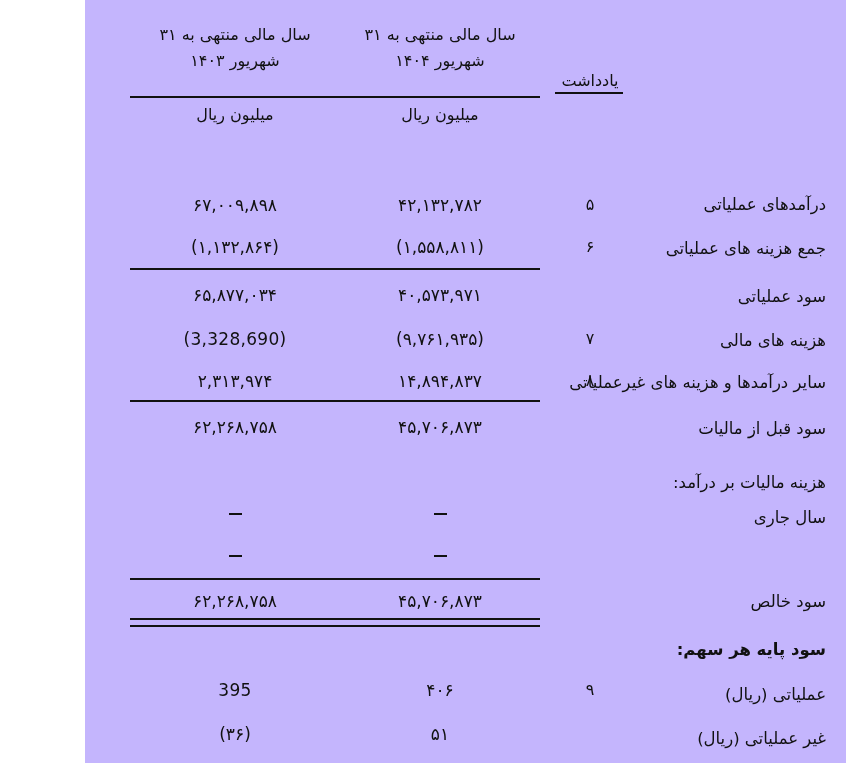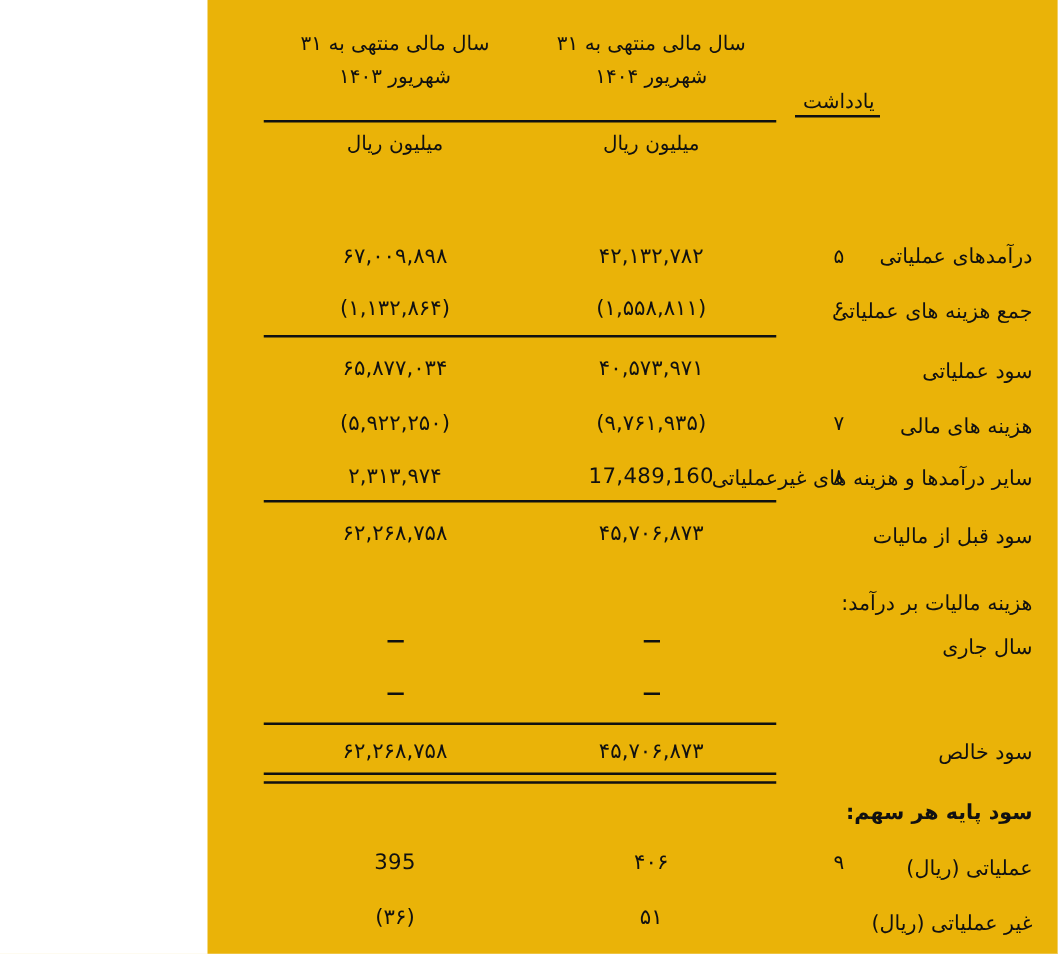"سال مالی منتهی به ۳۱" .sheet { background: #eab308 -> #c4b5fd; width: 680px -> 761px }
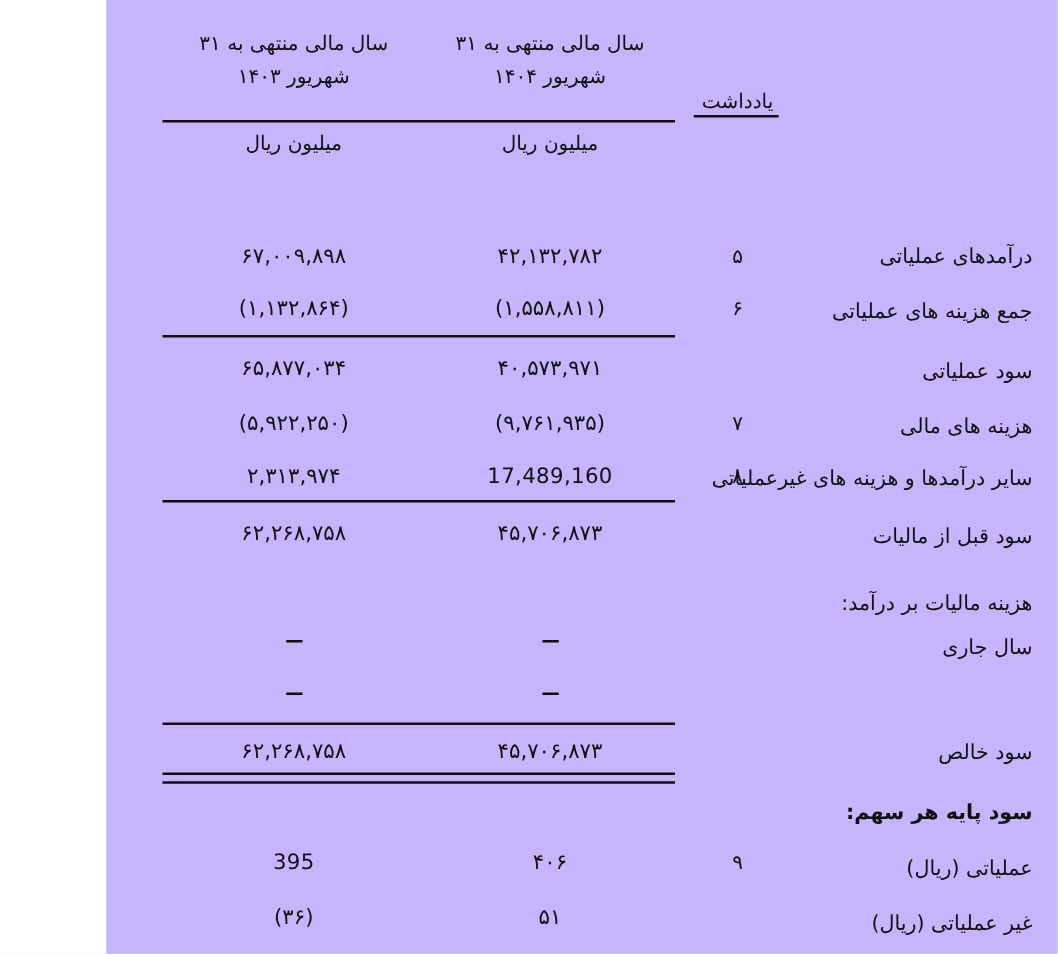"(۵,۹۲۲,۲۵۰)" div.cell { text: ۵,۹۲۲,۲۵۰ -> 3,328,690 }
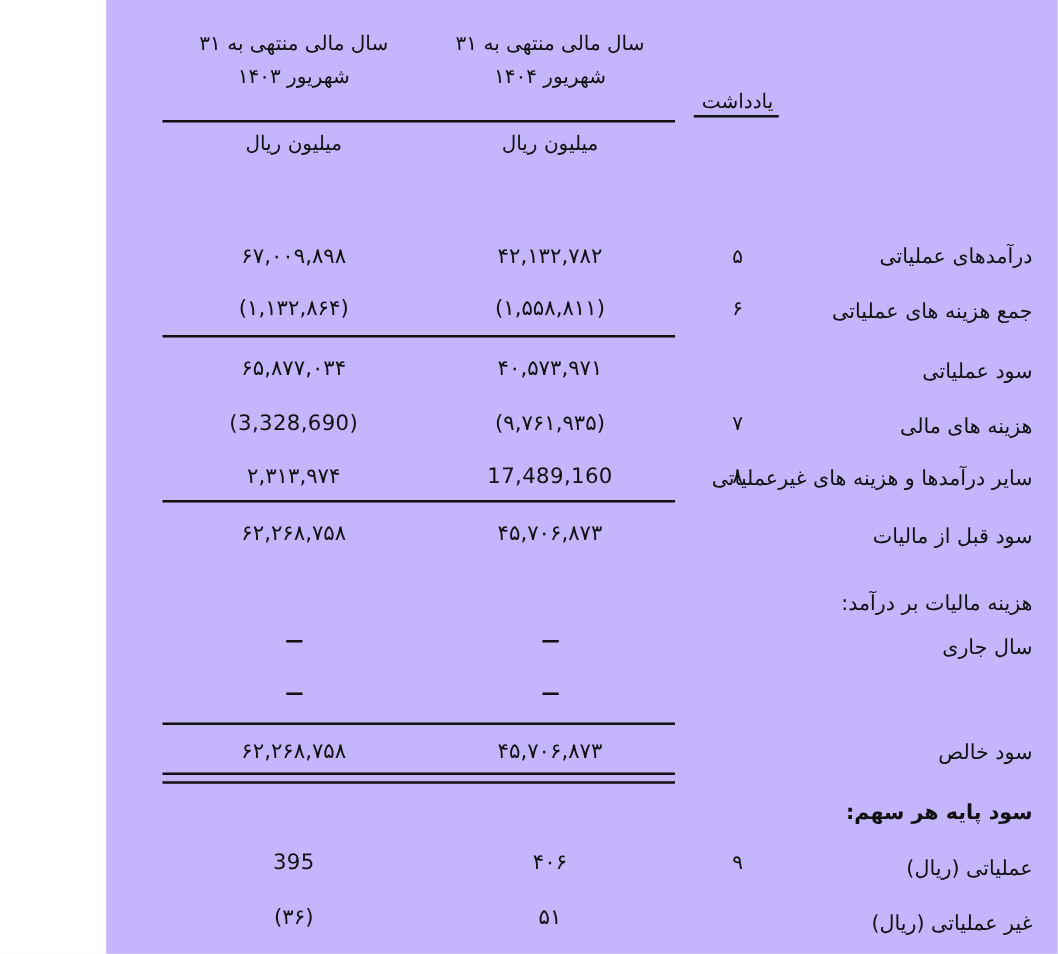"17,489,160" div.cell { text: 17,489,160 -> ۱۴,۸۹۴,۸۳۷ }
